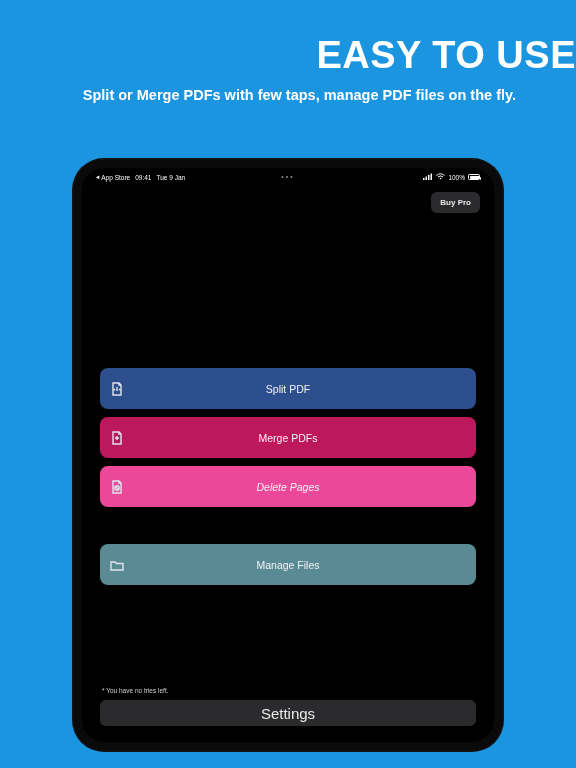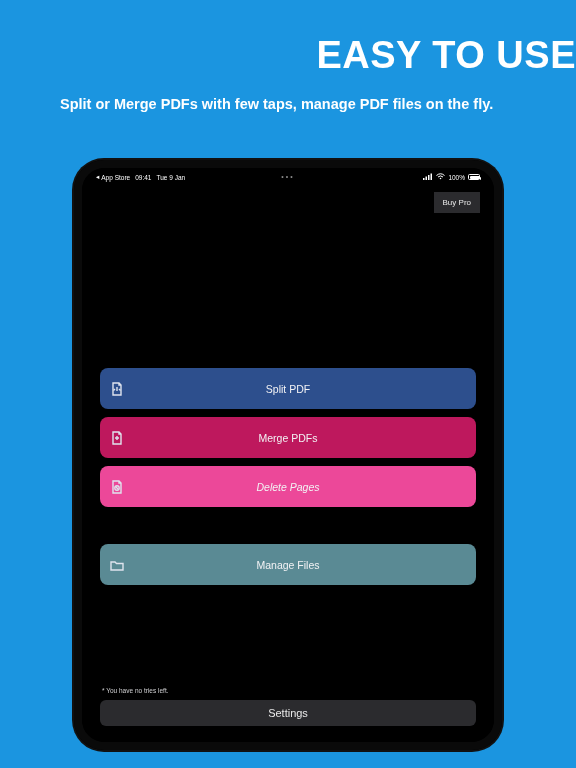"Split or Merge PDFs with" .subhead { margin-top: 18px -> 9px; text-align: left -> right }
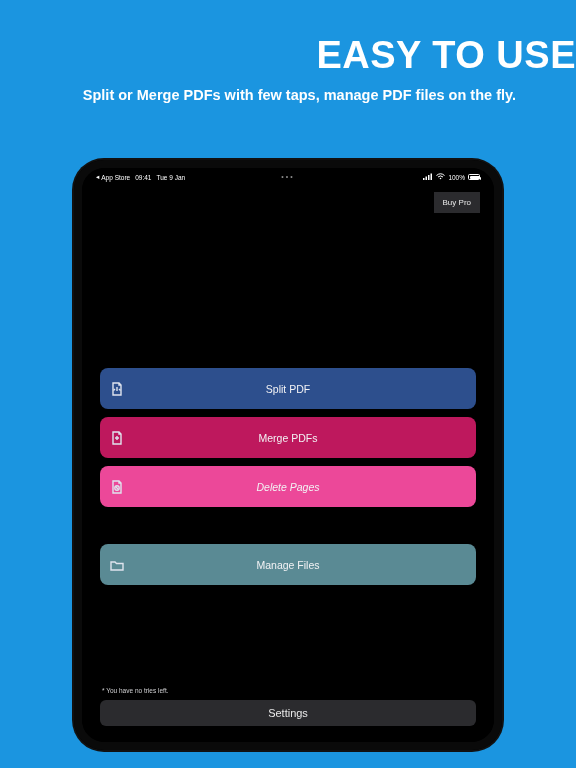"Buy Pro" .buy-pro { border-radius: 0 -> 6px; font-weight: 400 -> 700 }
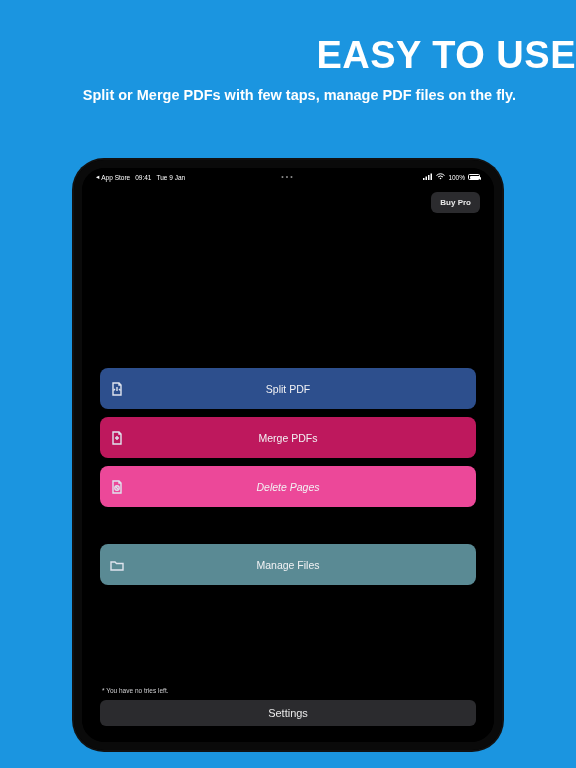"Settings" .settings-btn { font-size: 11px -> 15px }
